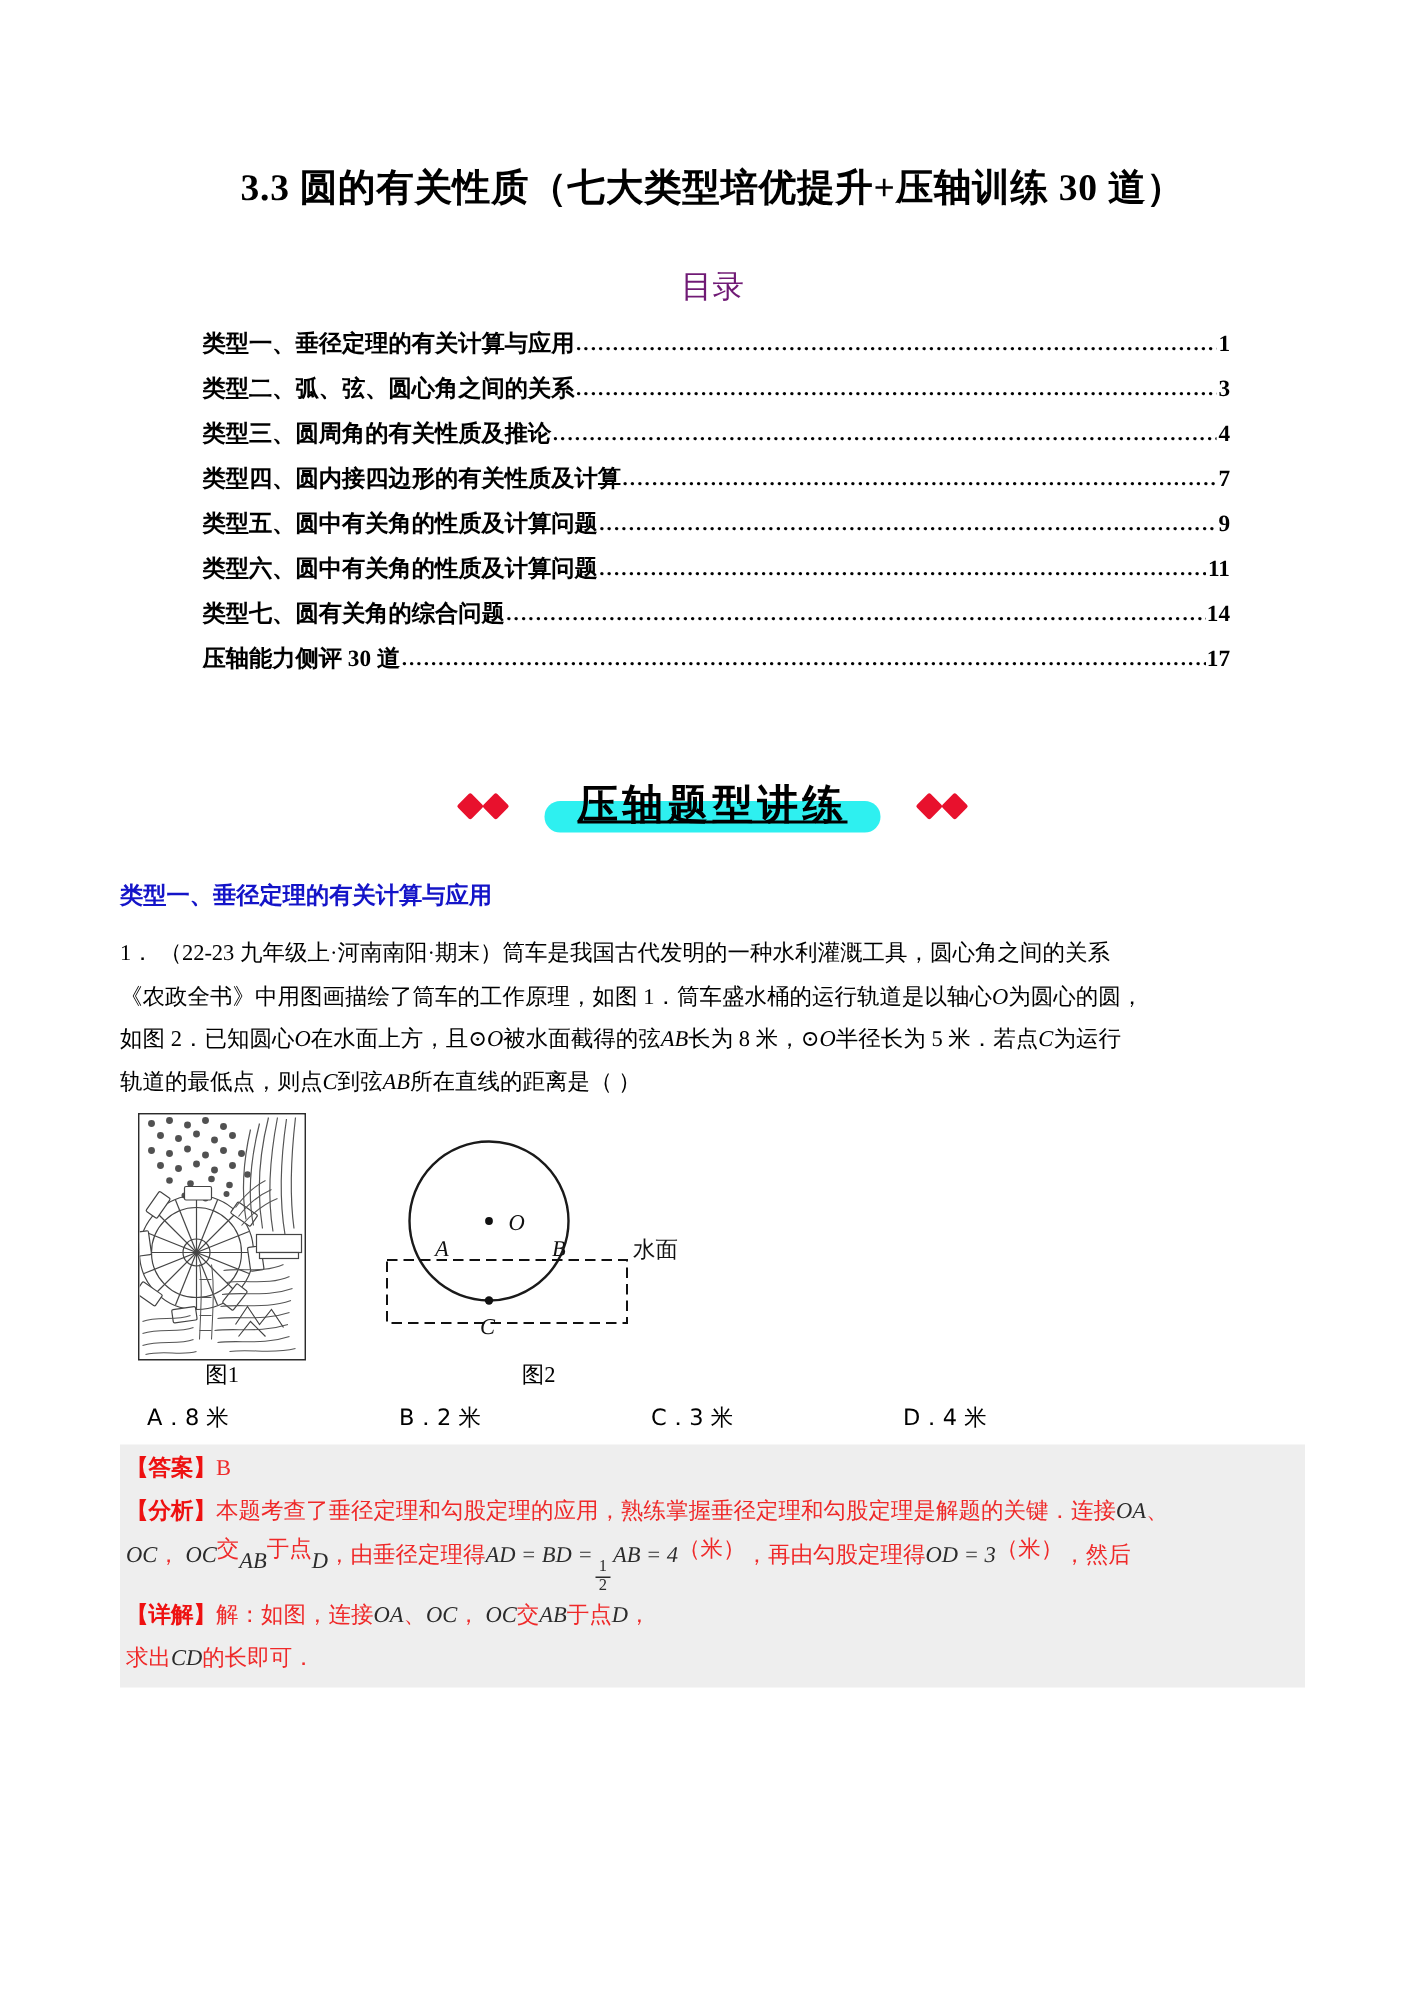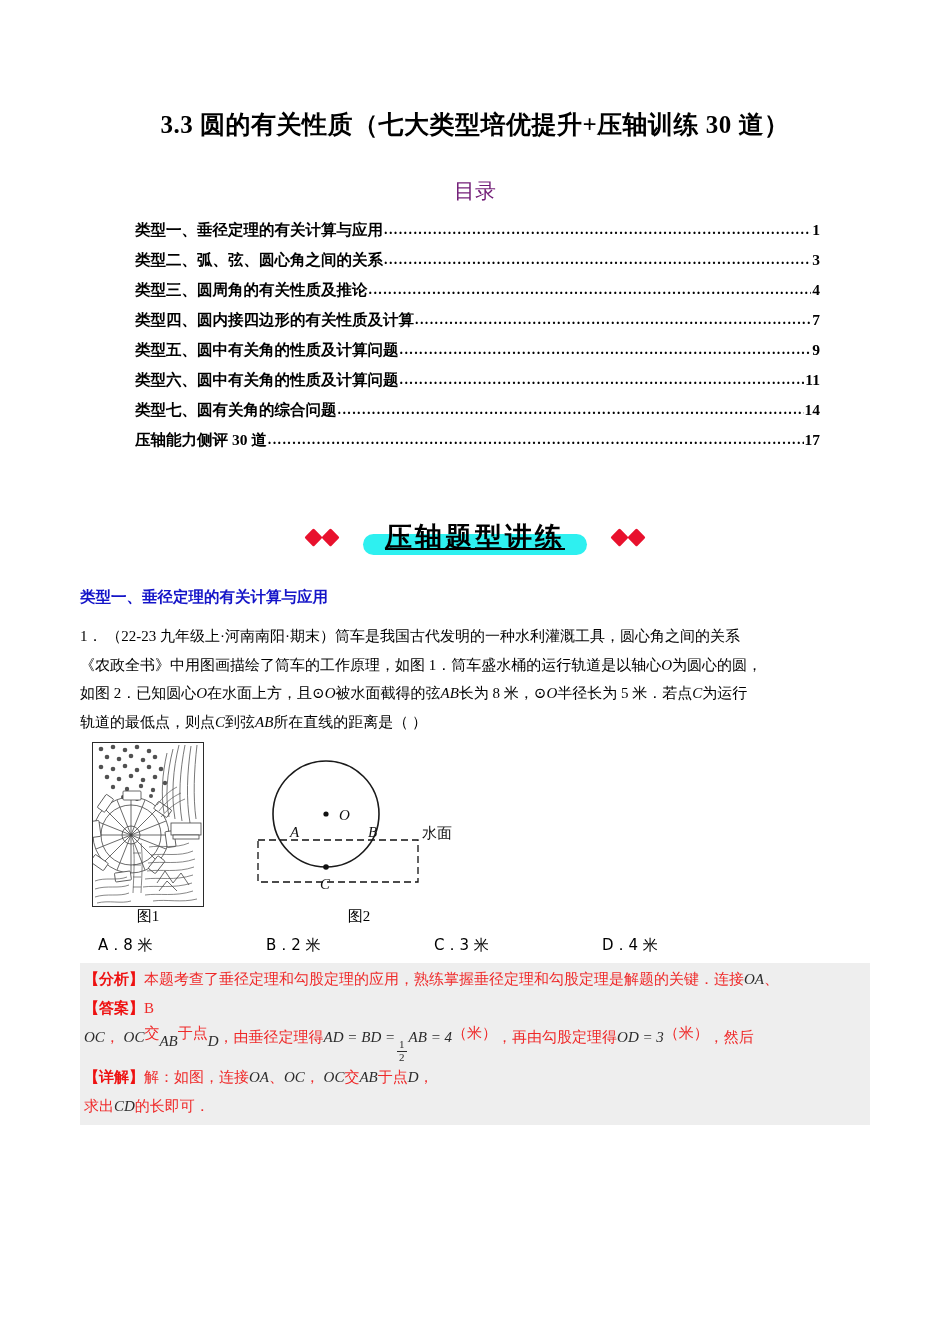"【分析】本题考查了垂径定理和勾股定理的应用，熟练掌握垂径定理和勾股定理是解题的关" div.line { order: before "【答案】B" -> after "【答案】B" }
